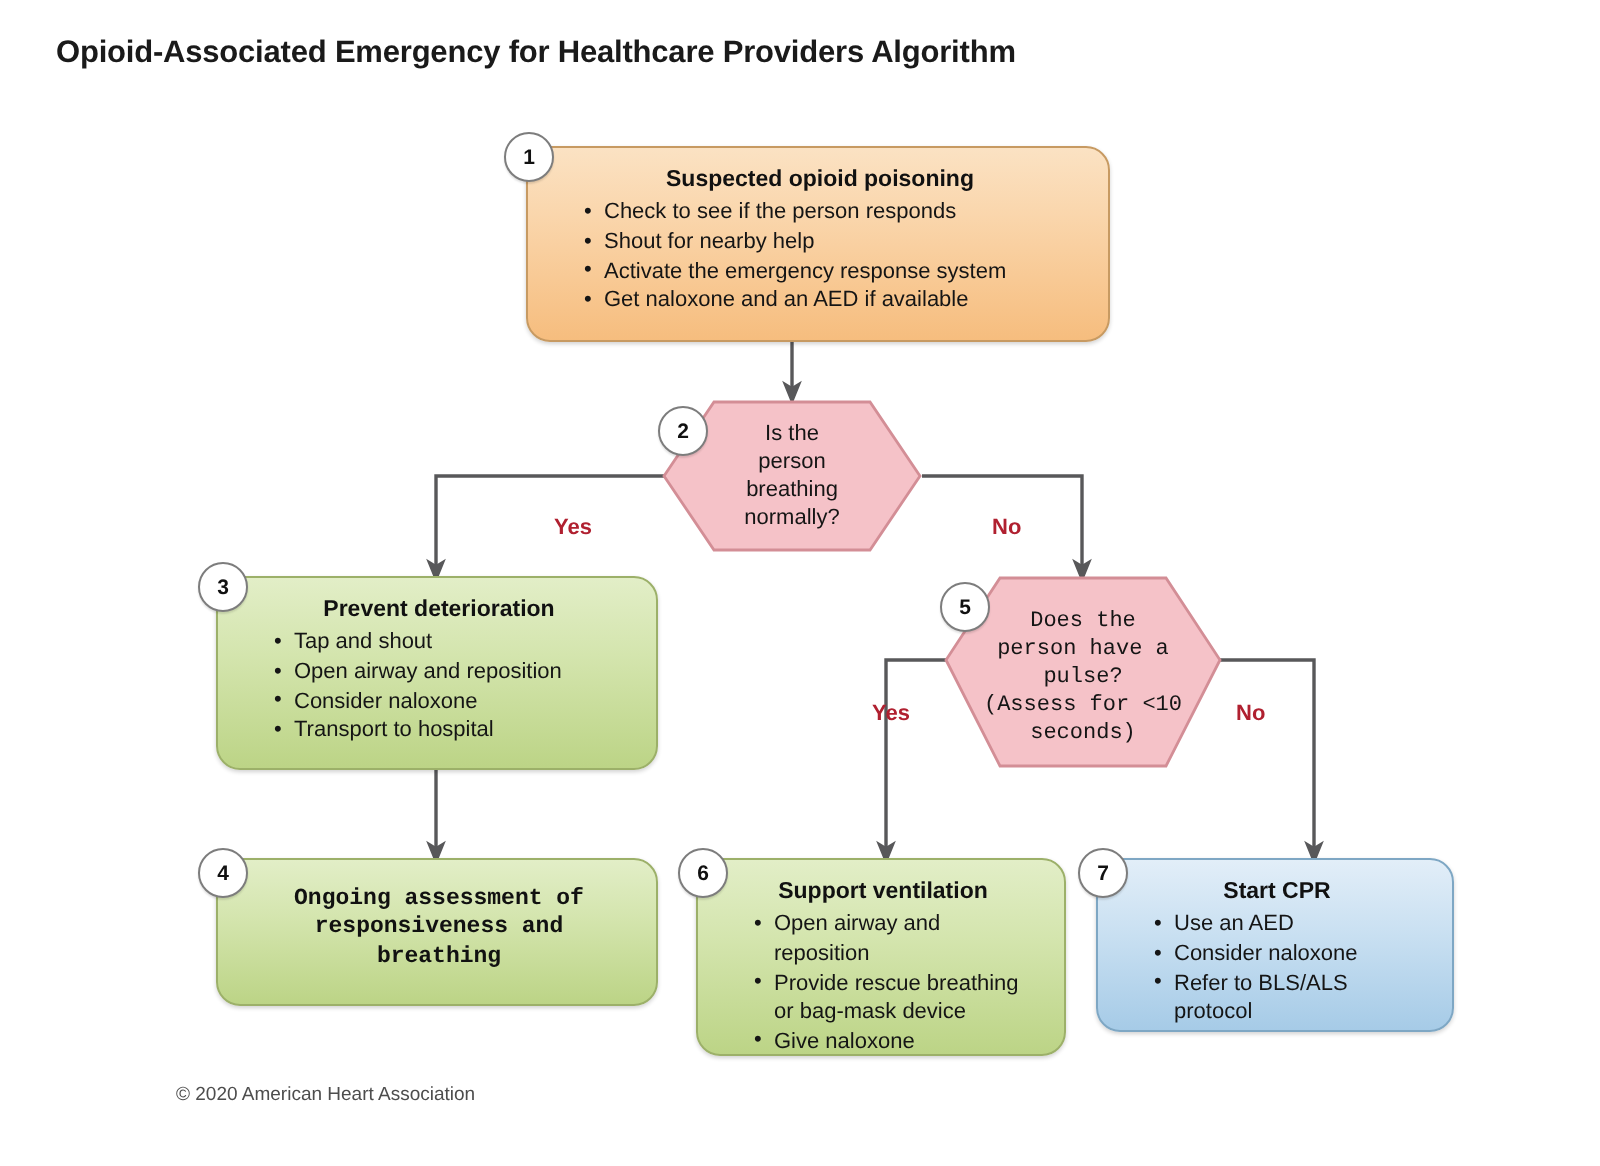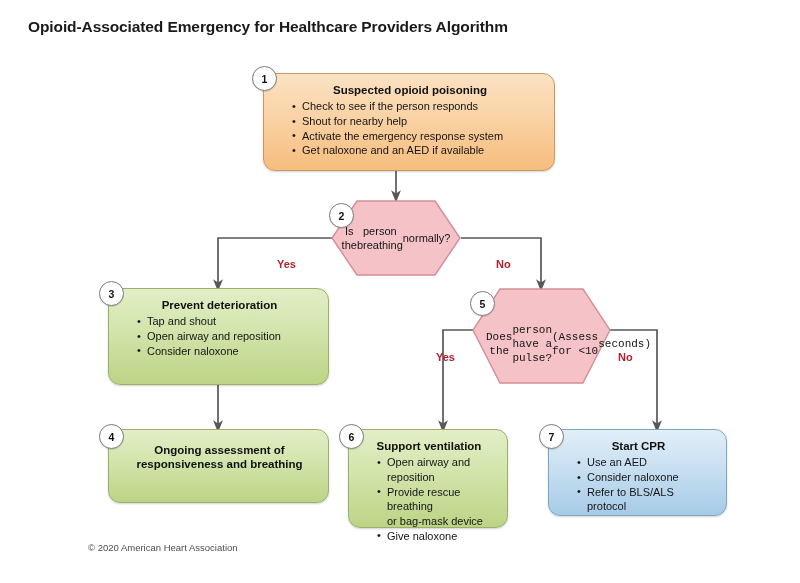"Is the" .hex .hextext { flex-direction: none -> column }
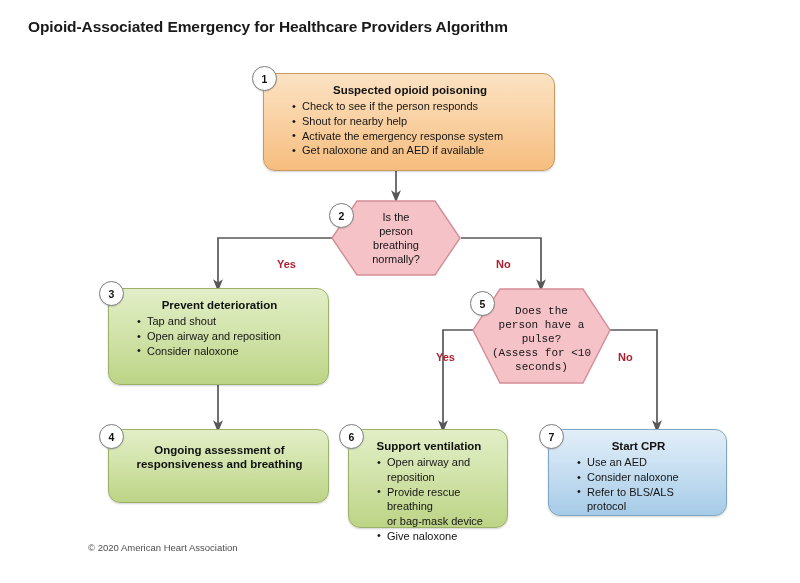"Transport to hospital" li { html: none -> <li>Transport to hospital</li> }
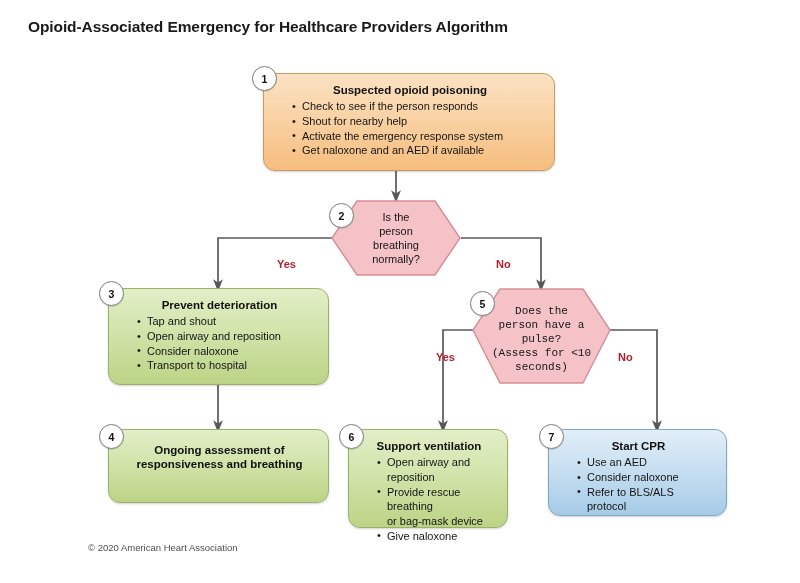"Ongoing assessment of" div.node { font-family: none -> Liberation Mono, monospace }
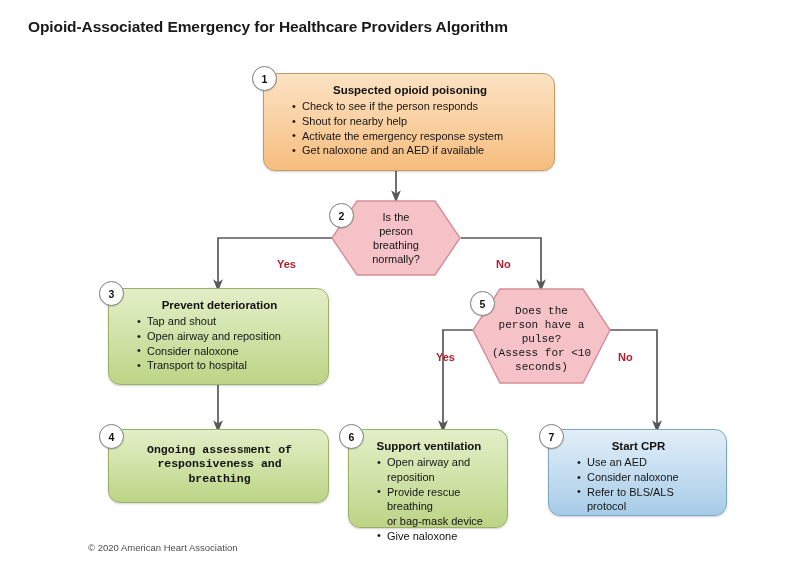"Support ventilation" div.node { width: 160px -> 185px }
